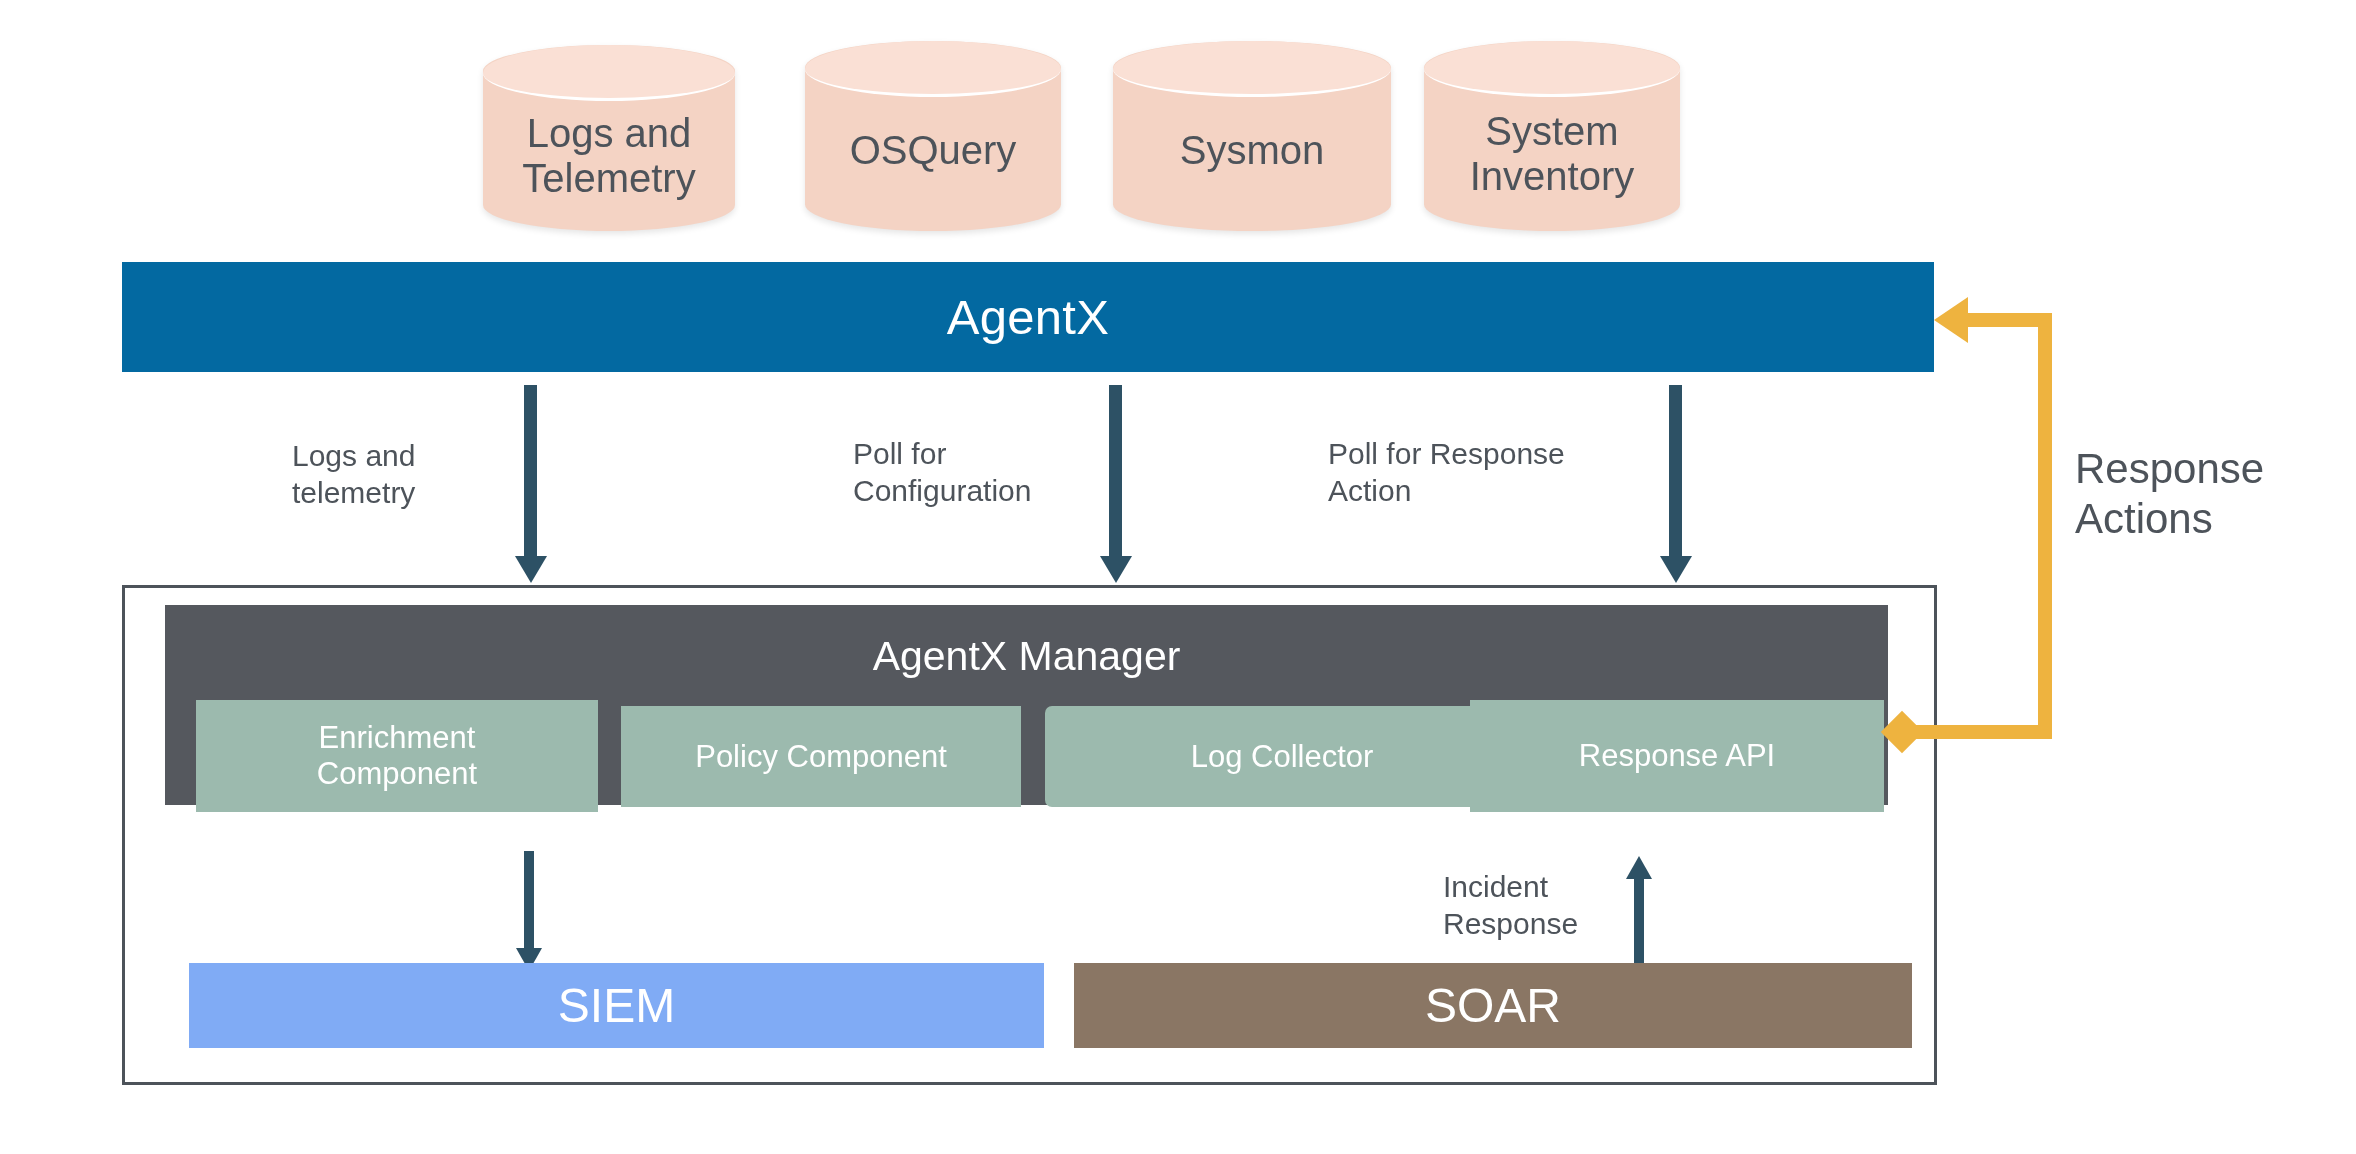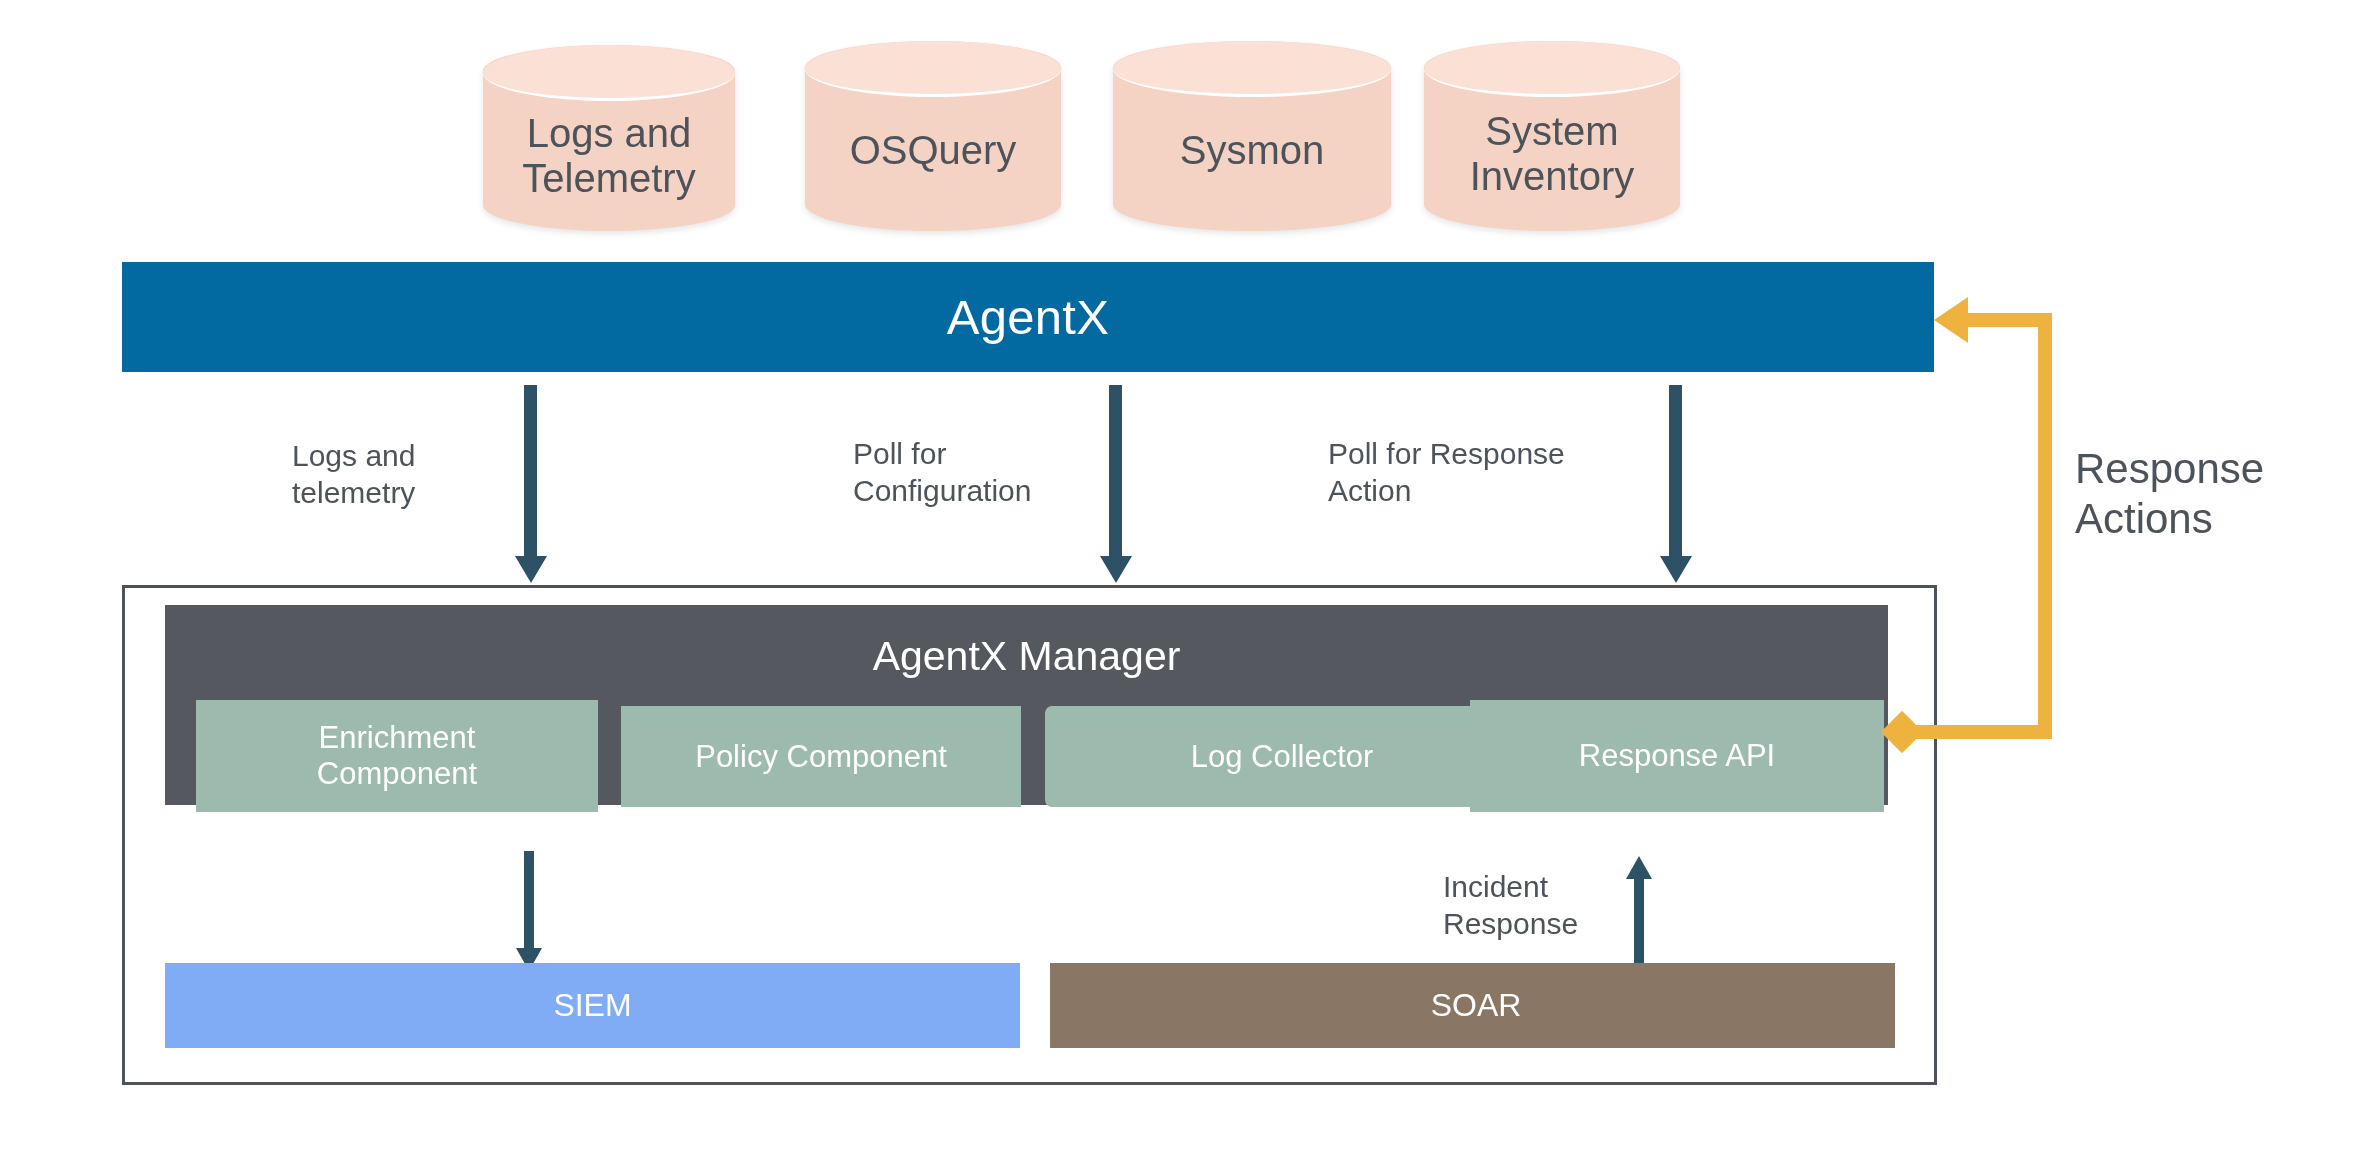"SIEM" .sink { font-size: 32px -> 48px; margin-left: none -> 24px }
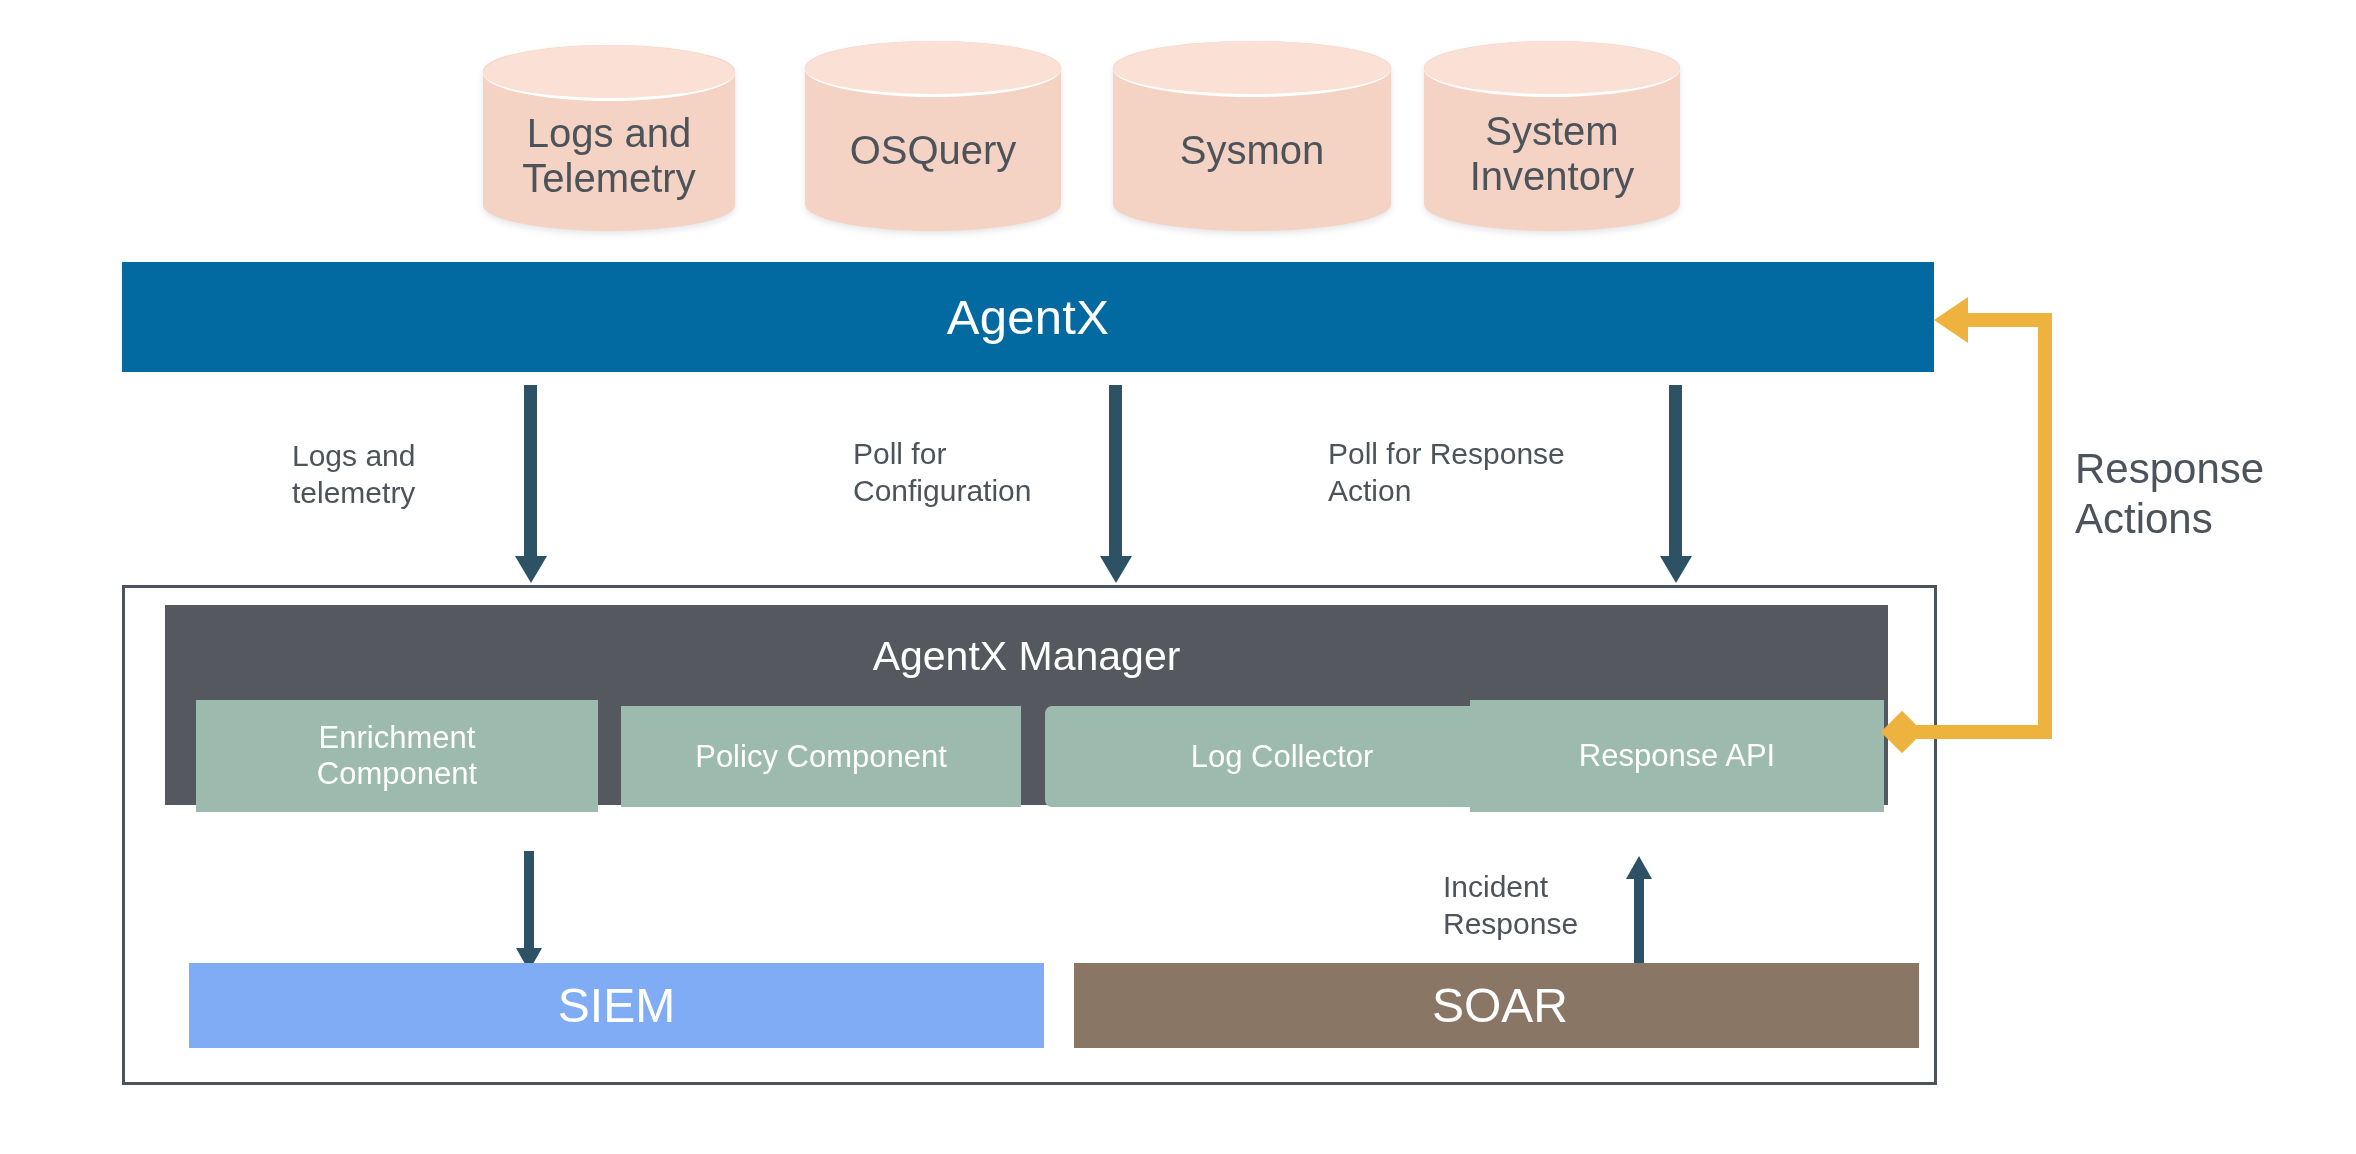"SOAR" div.sink { padding-left: 7px -> none }
